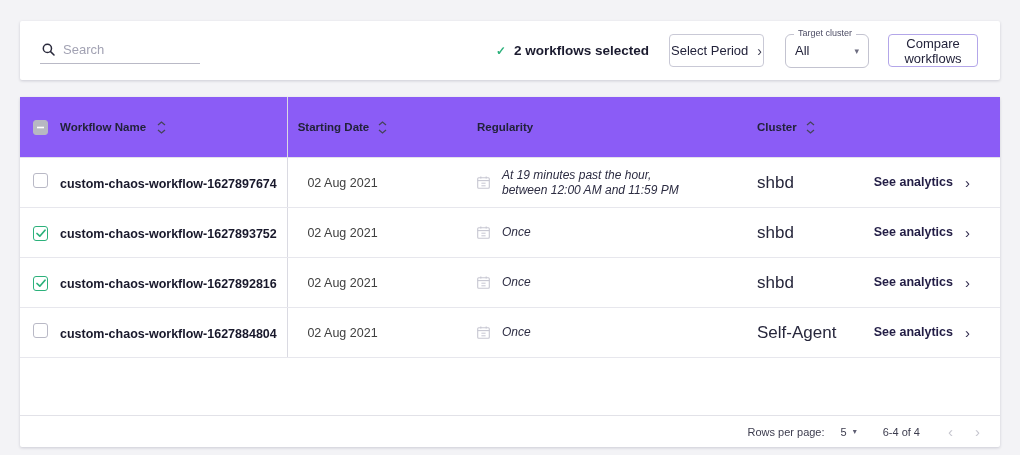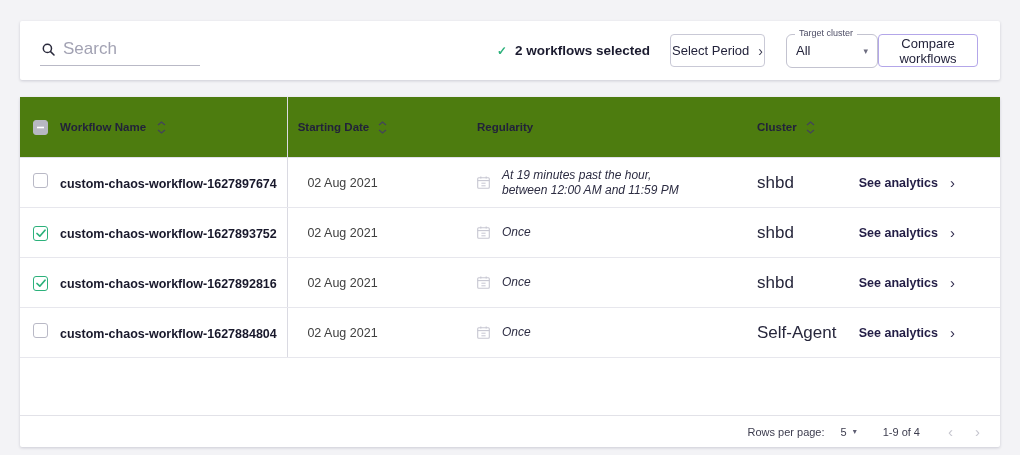"Target cluster" .cluster-select { width: 92px -> 84px }
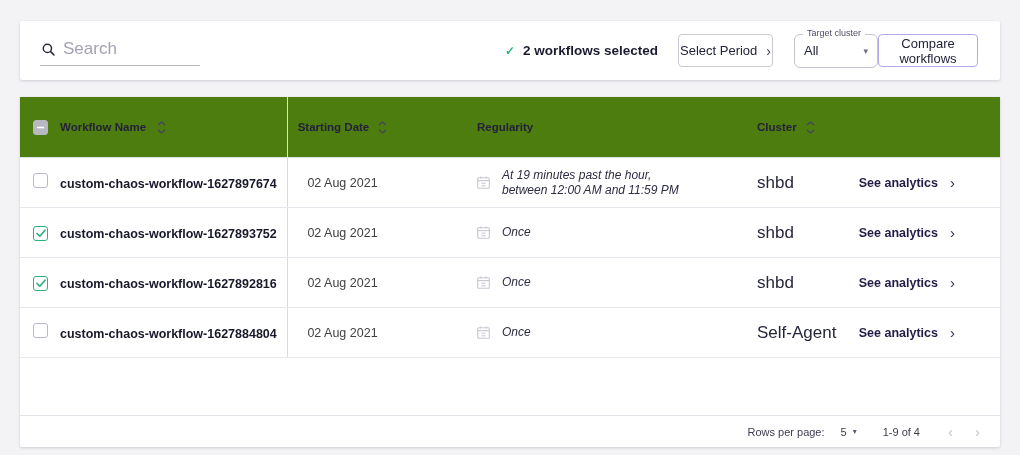"Search" .search-wrap input { font-size: 17px -> 13px }
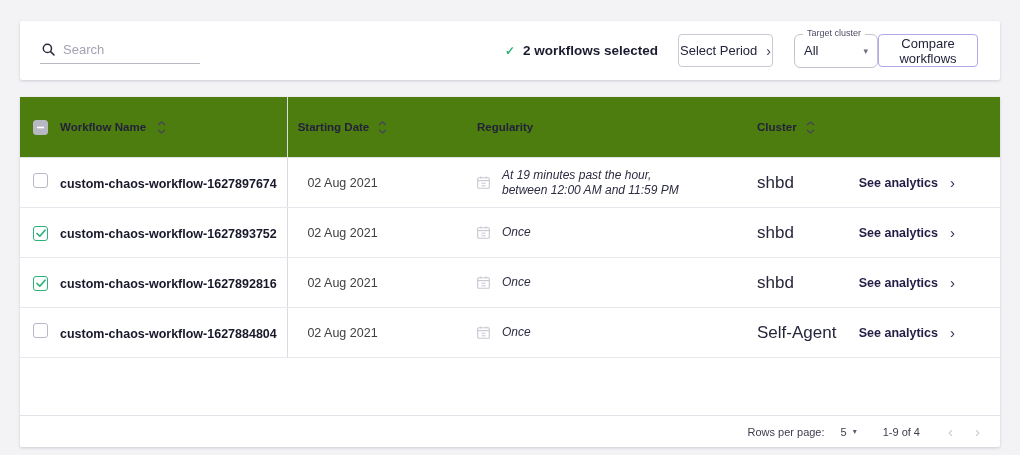"Compare workflows" .btn-compare { margin-left: none -> 19px; width: 100px -> 90px }
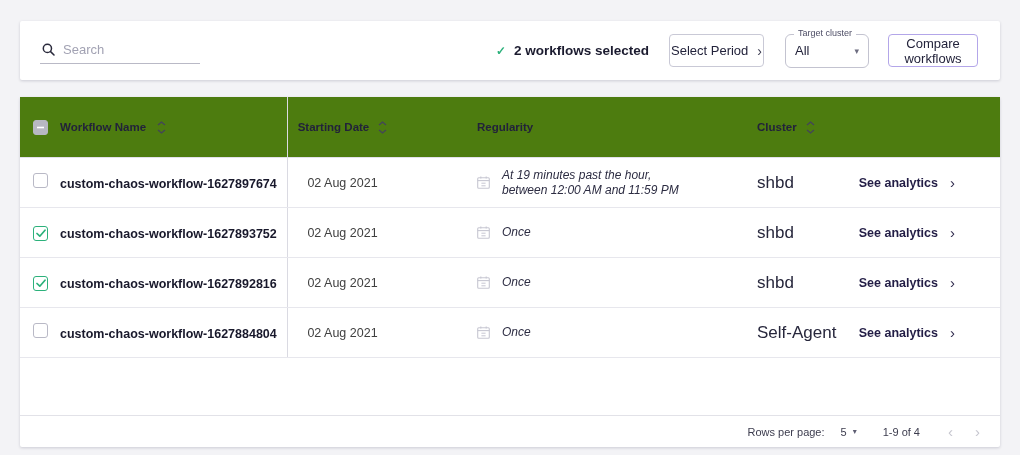"Workflow Name" .thead { background: #4d7c0f -> #8b5cf6 }
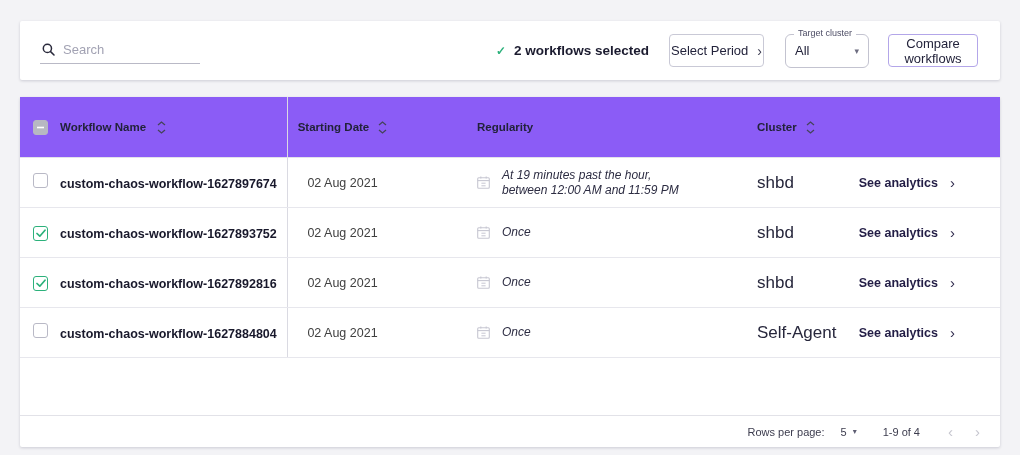"See analytics" .cell-action { align-items: center -> flex-start; padding-right: 45px -> 30px }
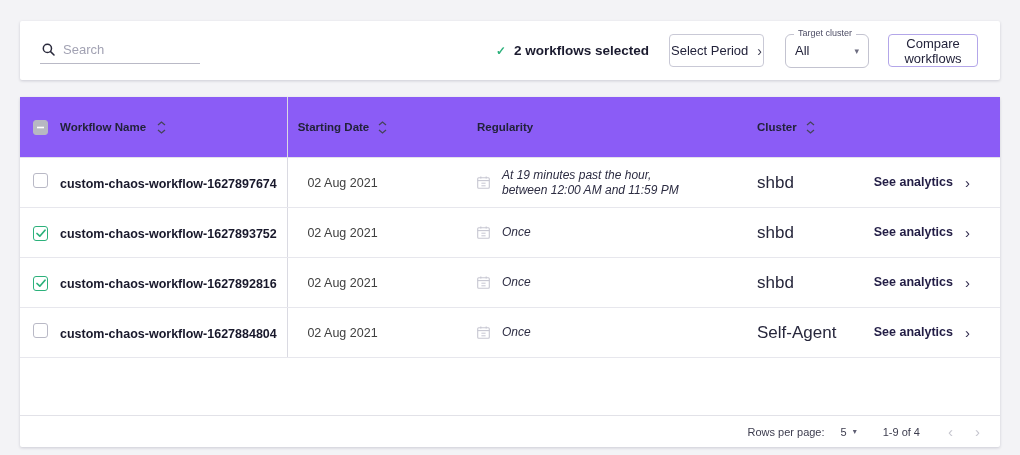"1-9 of 4" span.range-text { text: 1-9 -> 6-4 }
